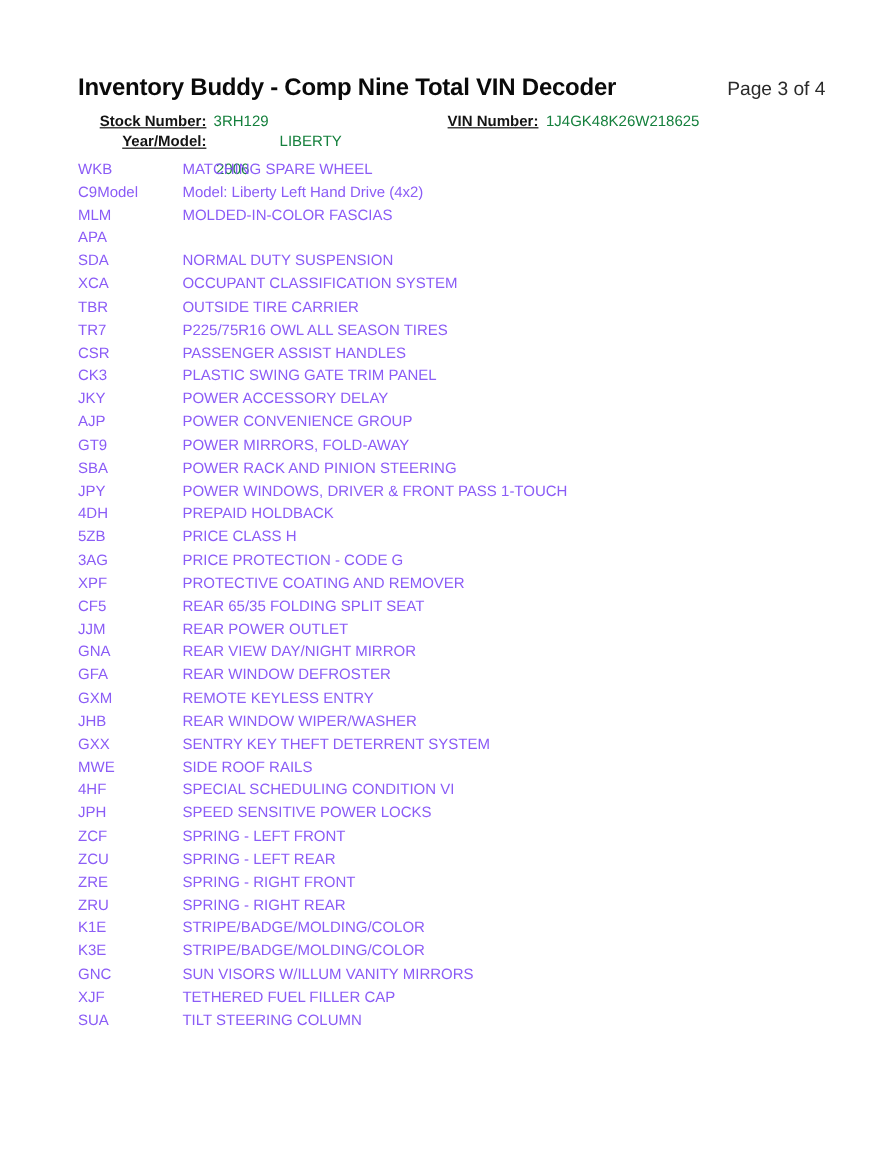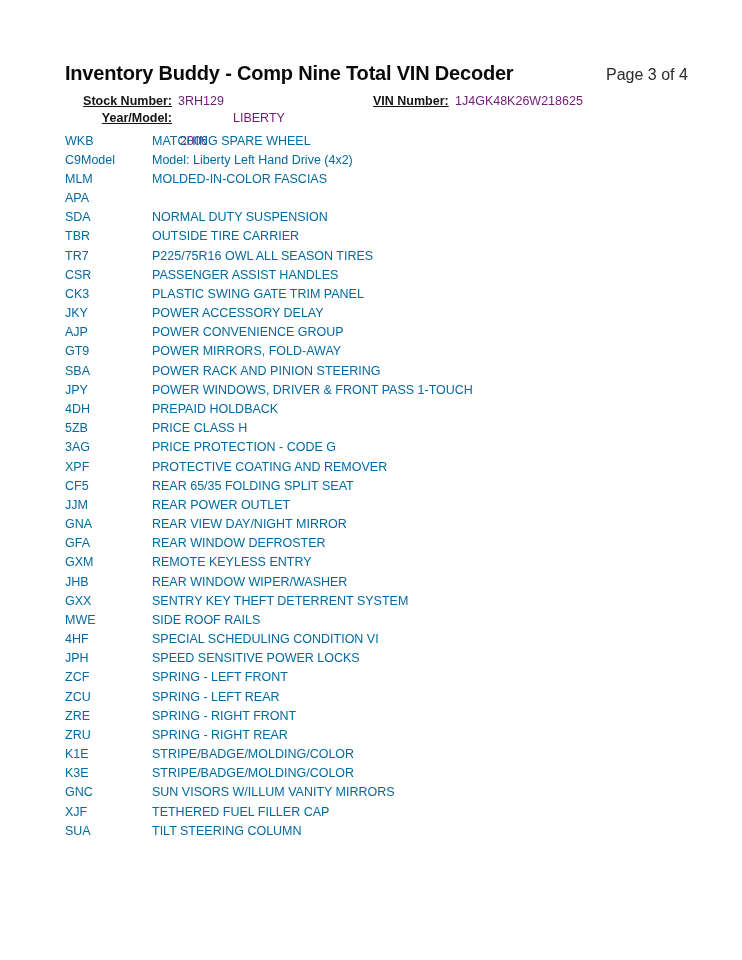"3RH129" .meta-value { color: #701a75 -> #15803d }
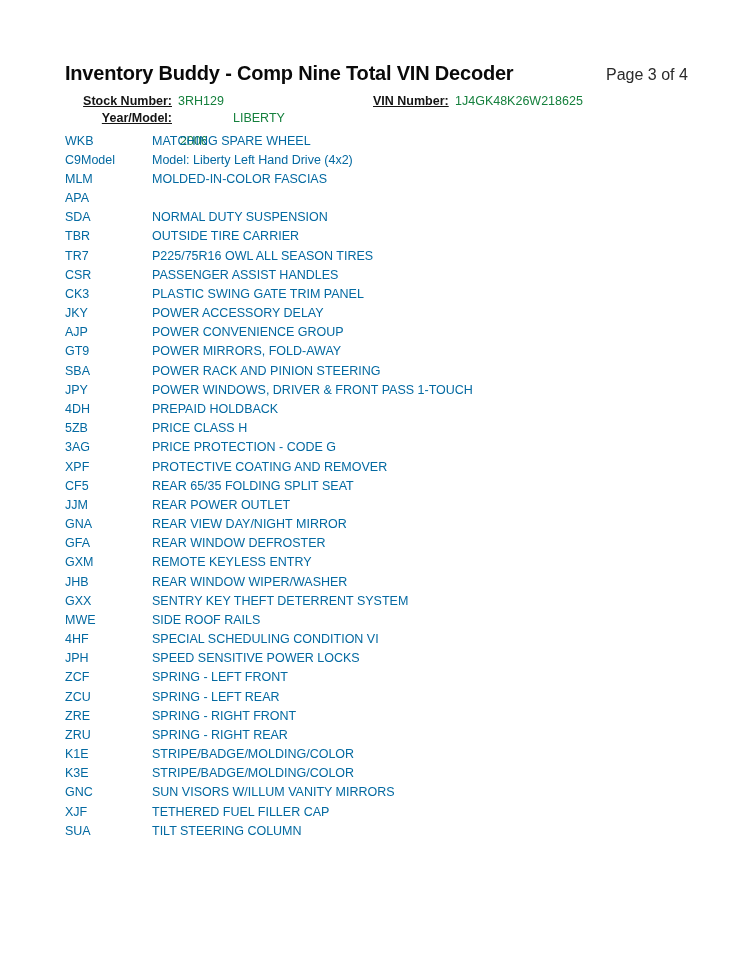"WKB" .option-row { color: #0369a1 -> #8b5cf6 }
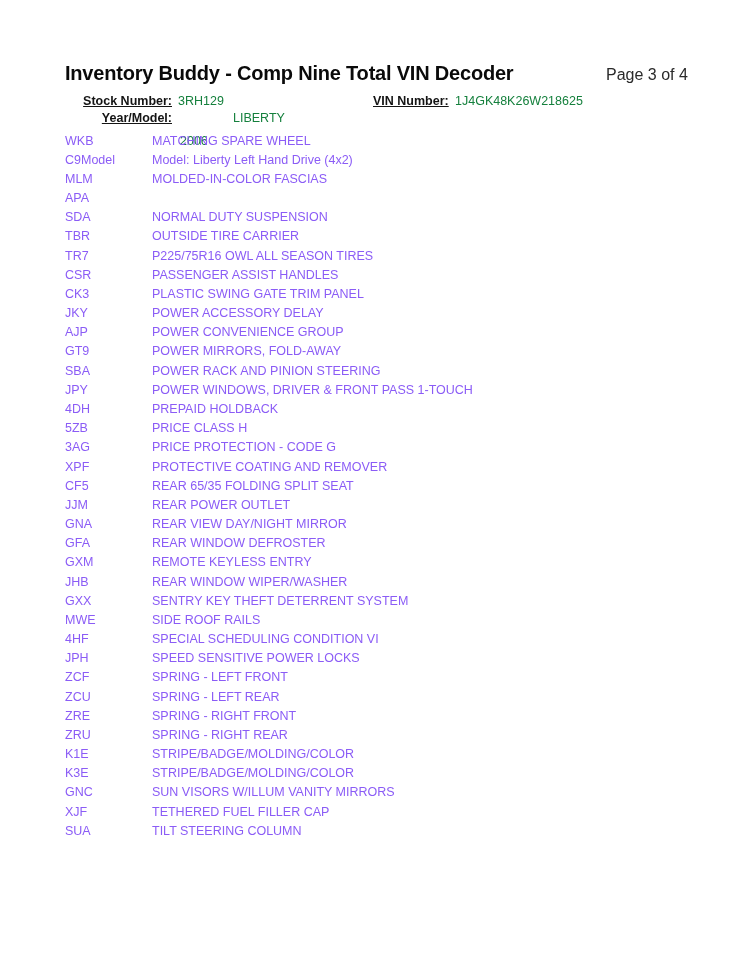"XCA" div.option-row { html: none -> <div> <span>XCA</span> <span>OCCUPANT CLASSIFICATION SYSTEM</span> </div> }
